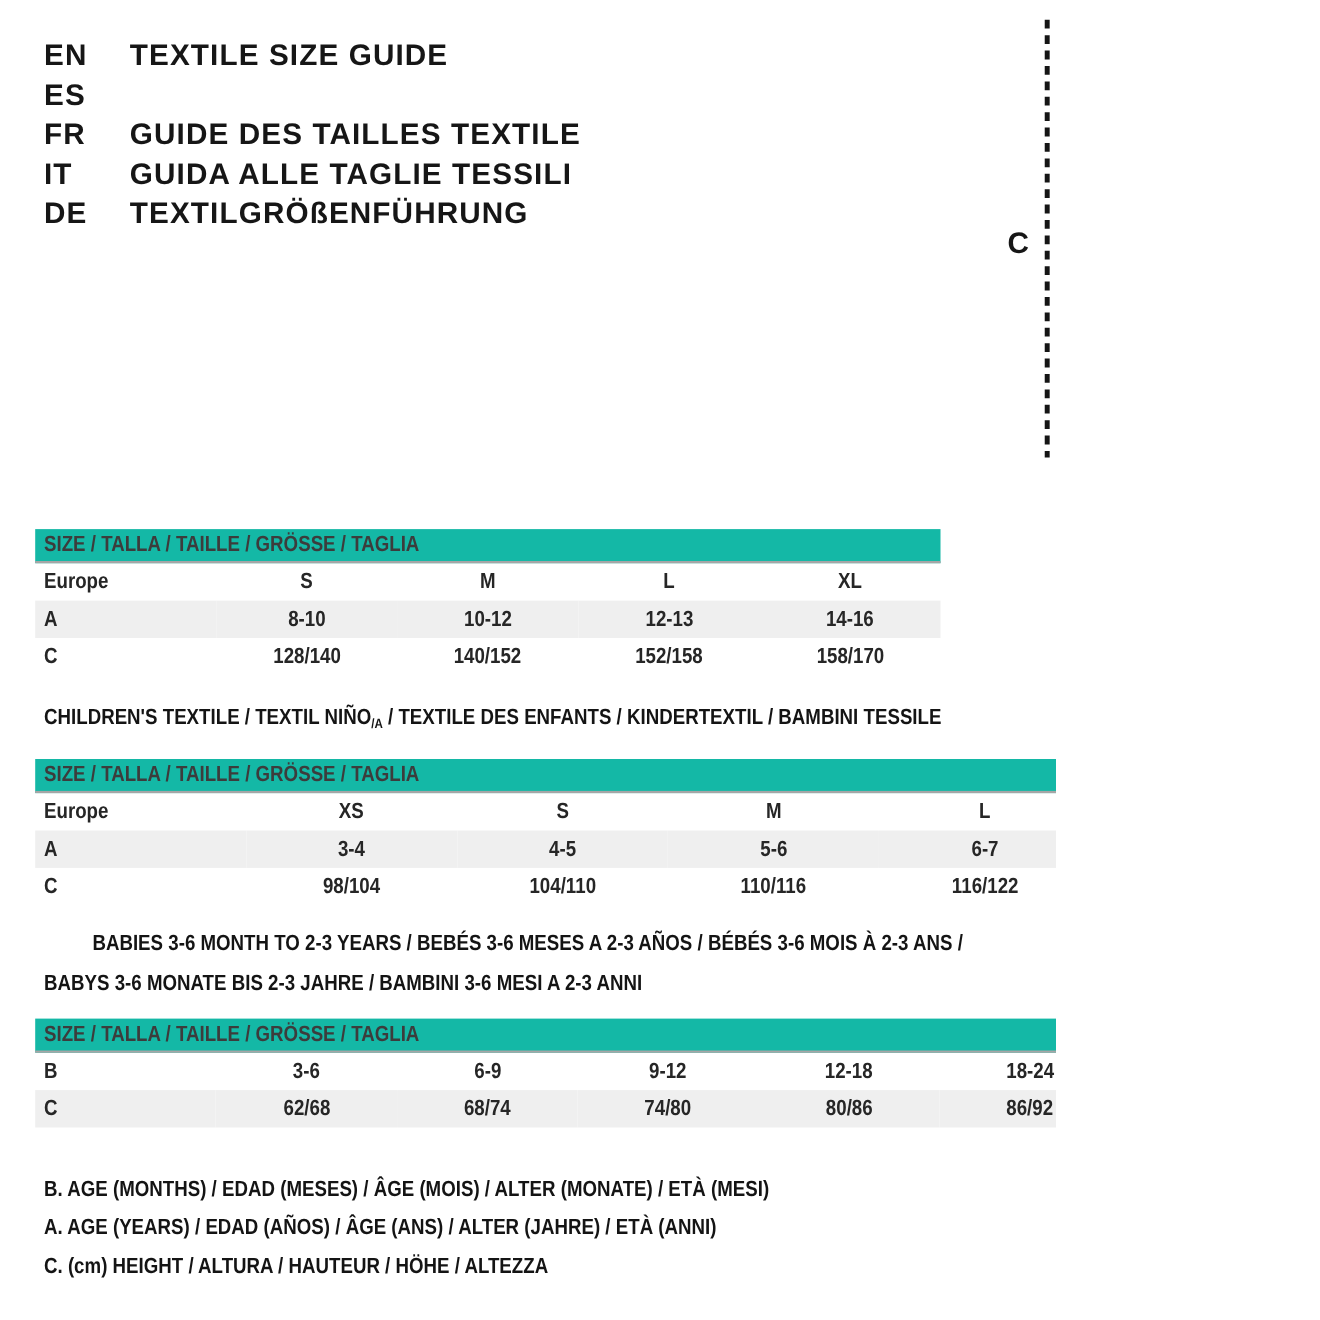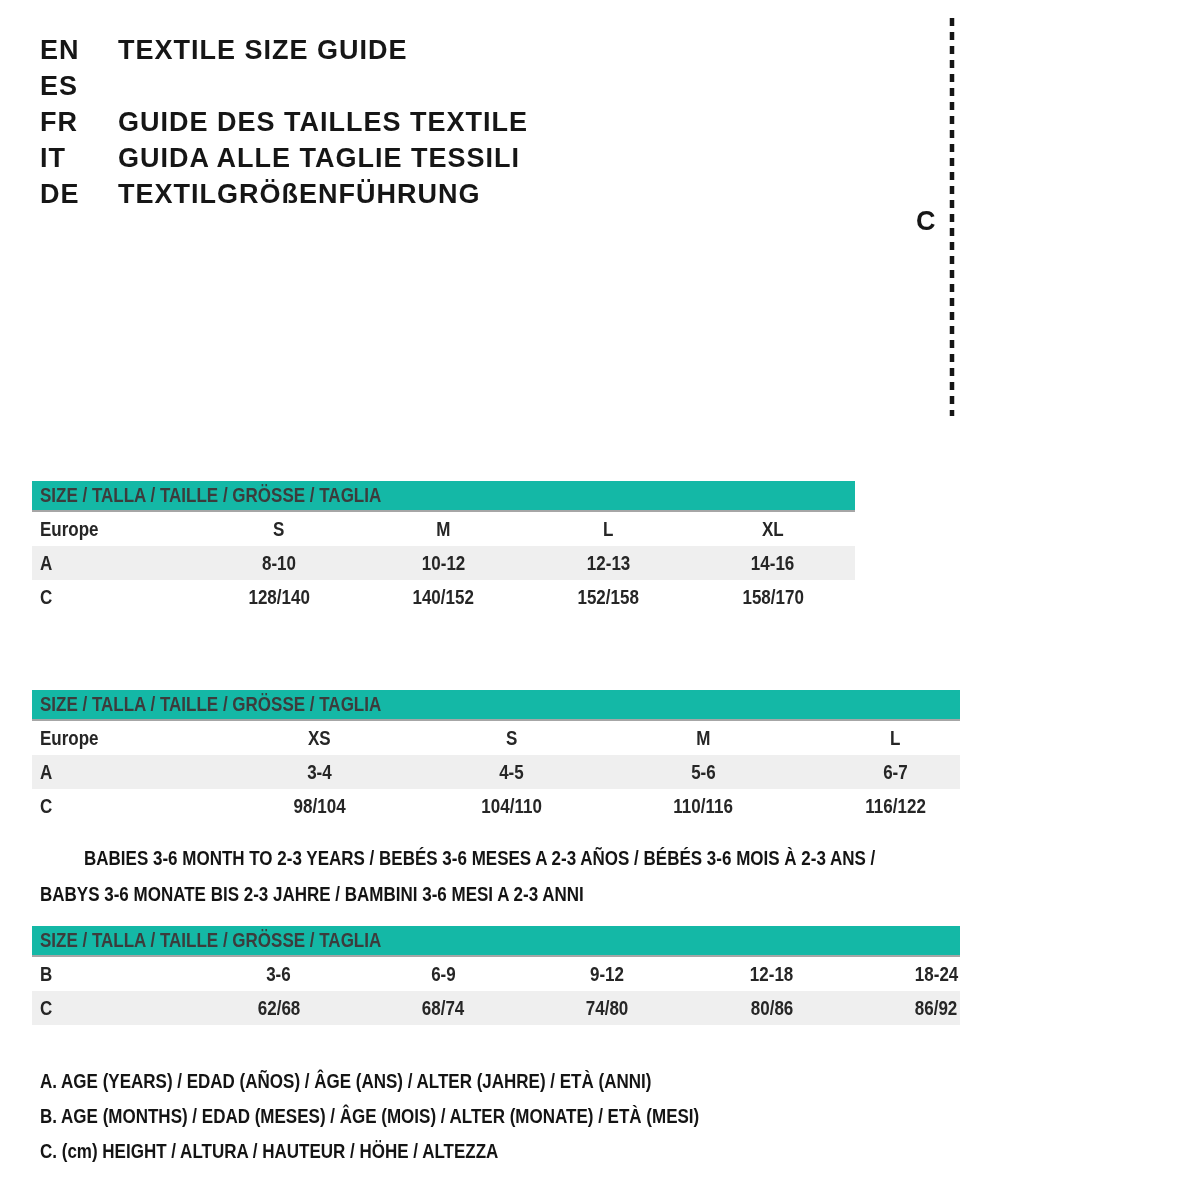"CHILDREN'S TEXTILE / TEXTIL NIÑO/A" div.sec-h { html: none -> <div> <span><span>CHILDREN'S TEXTILE / TEXTIL NIÑO</span><span>/A</span><span> / TEXTILE DES ENFANTS / KINDERTEXTIL / BAMBINI TESSILE</span></span> </div> }
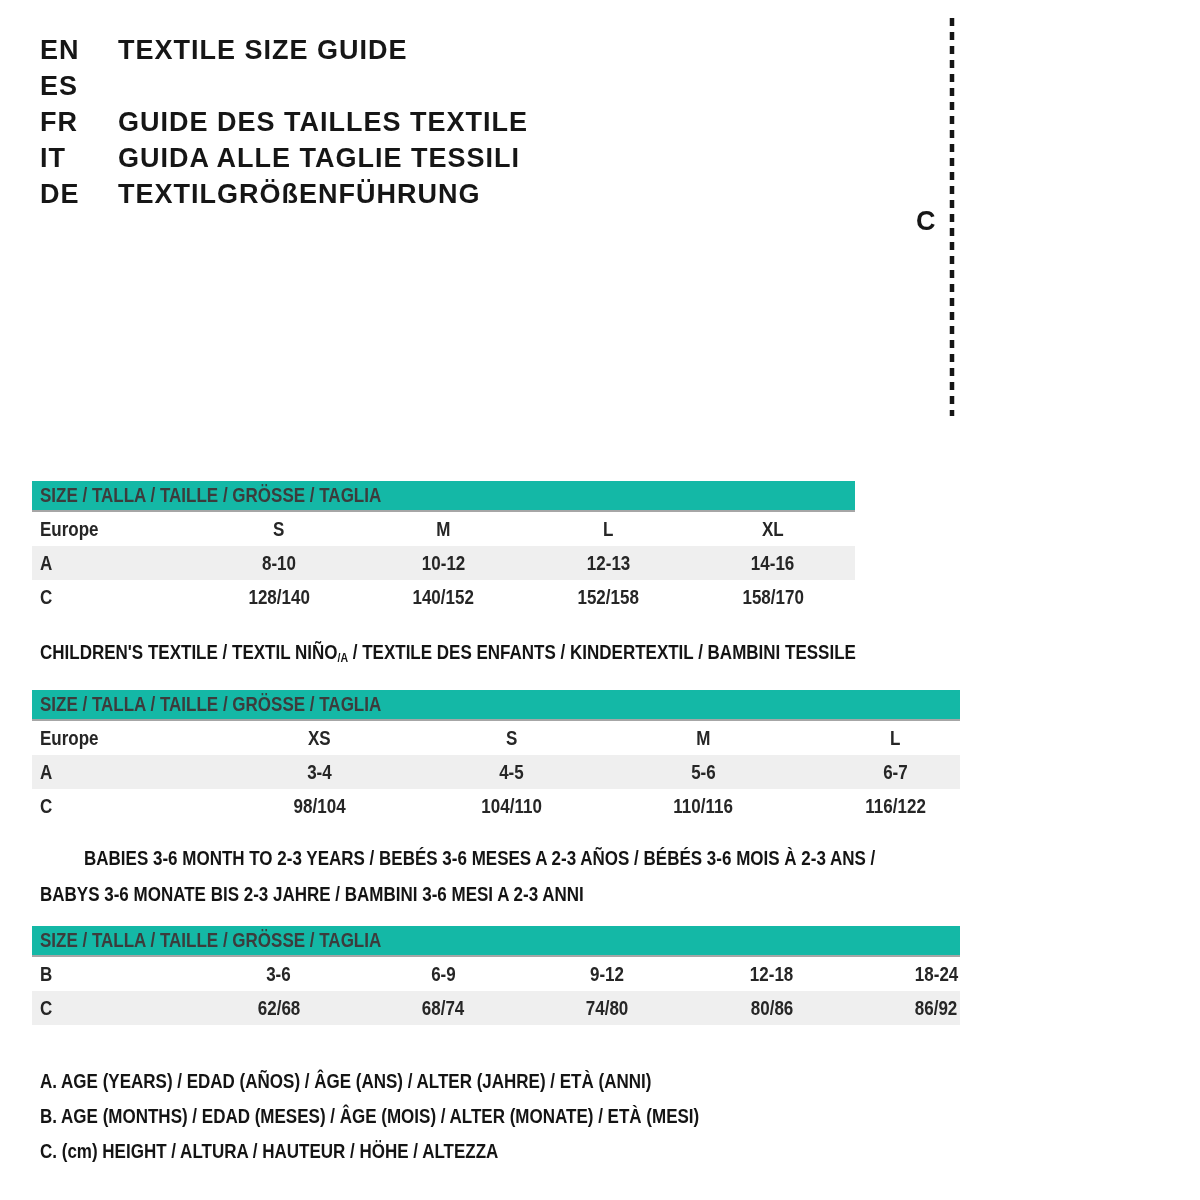"A. AGE (YEARS) / EDAD" div.legend-line { order: before "B. AGE (MONTHS) / EDAD" -> after "B. AGE (MONTHS) / EDAD" }
